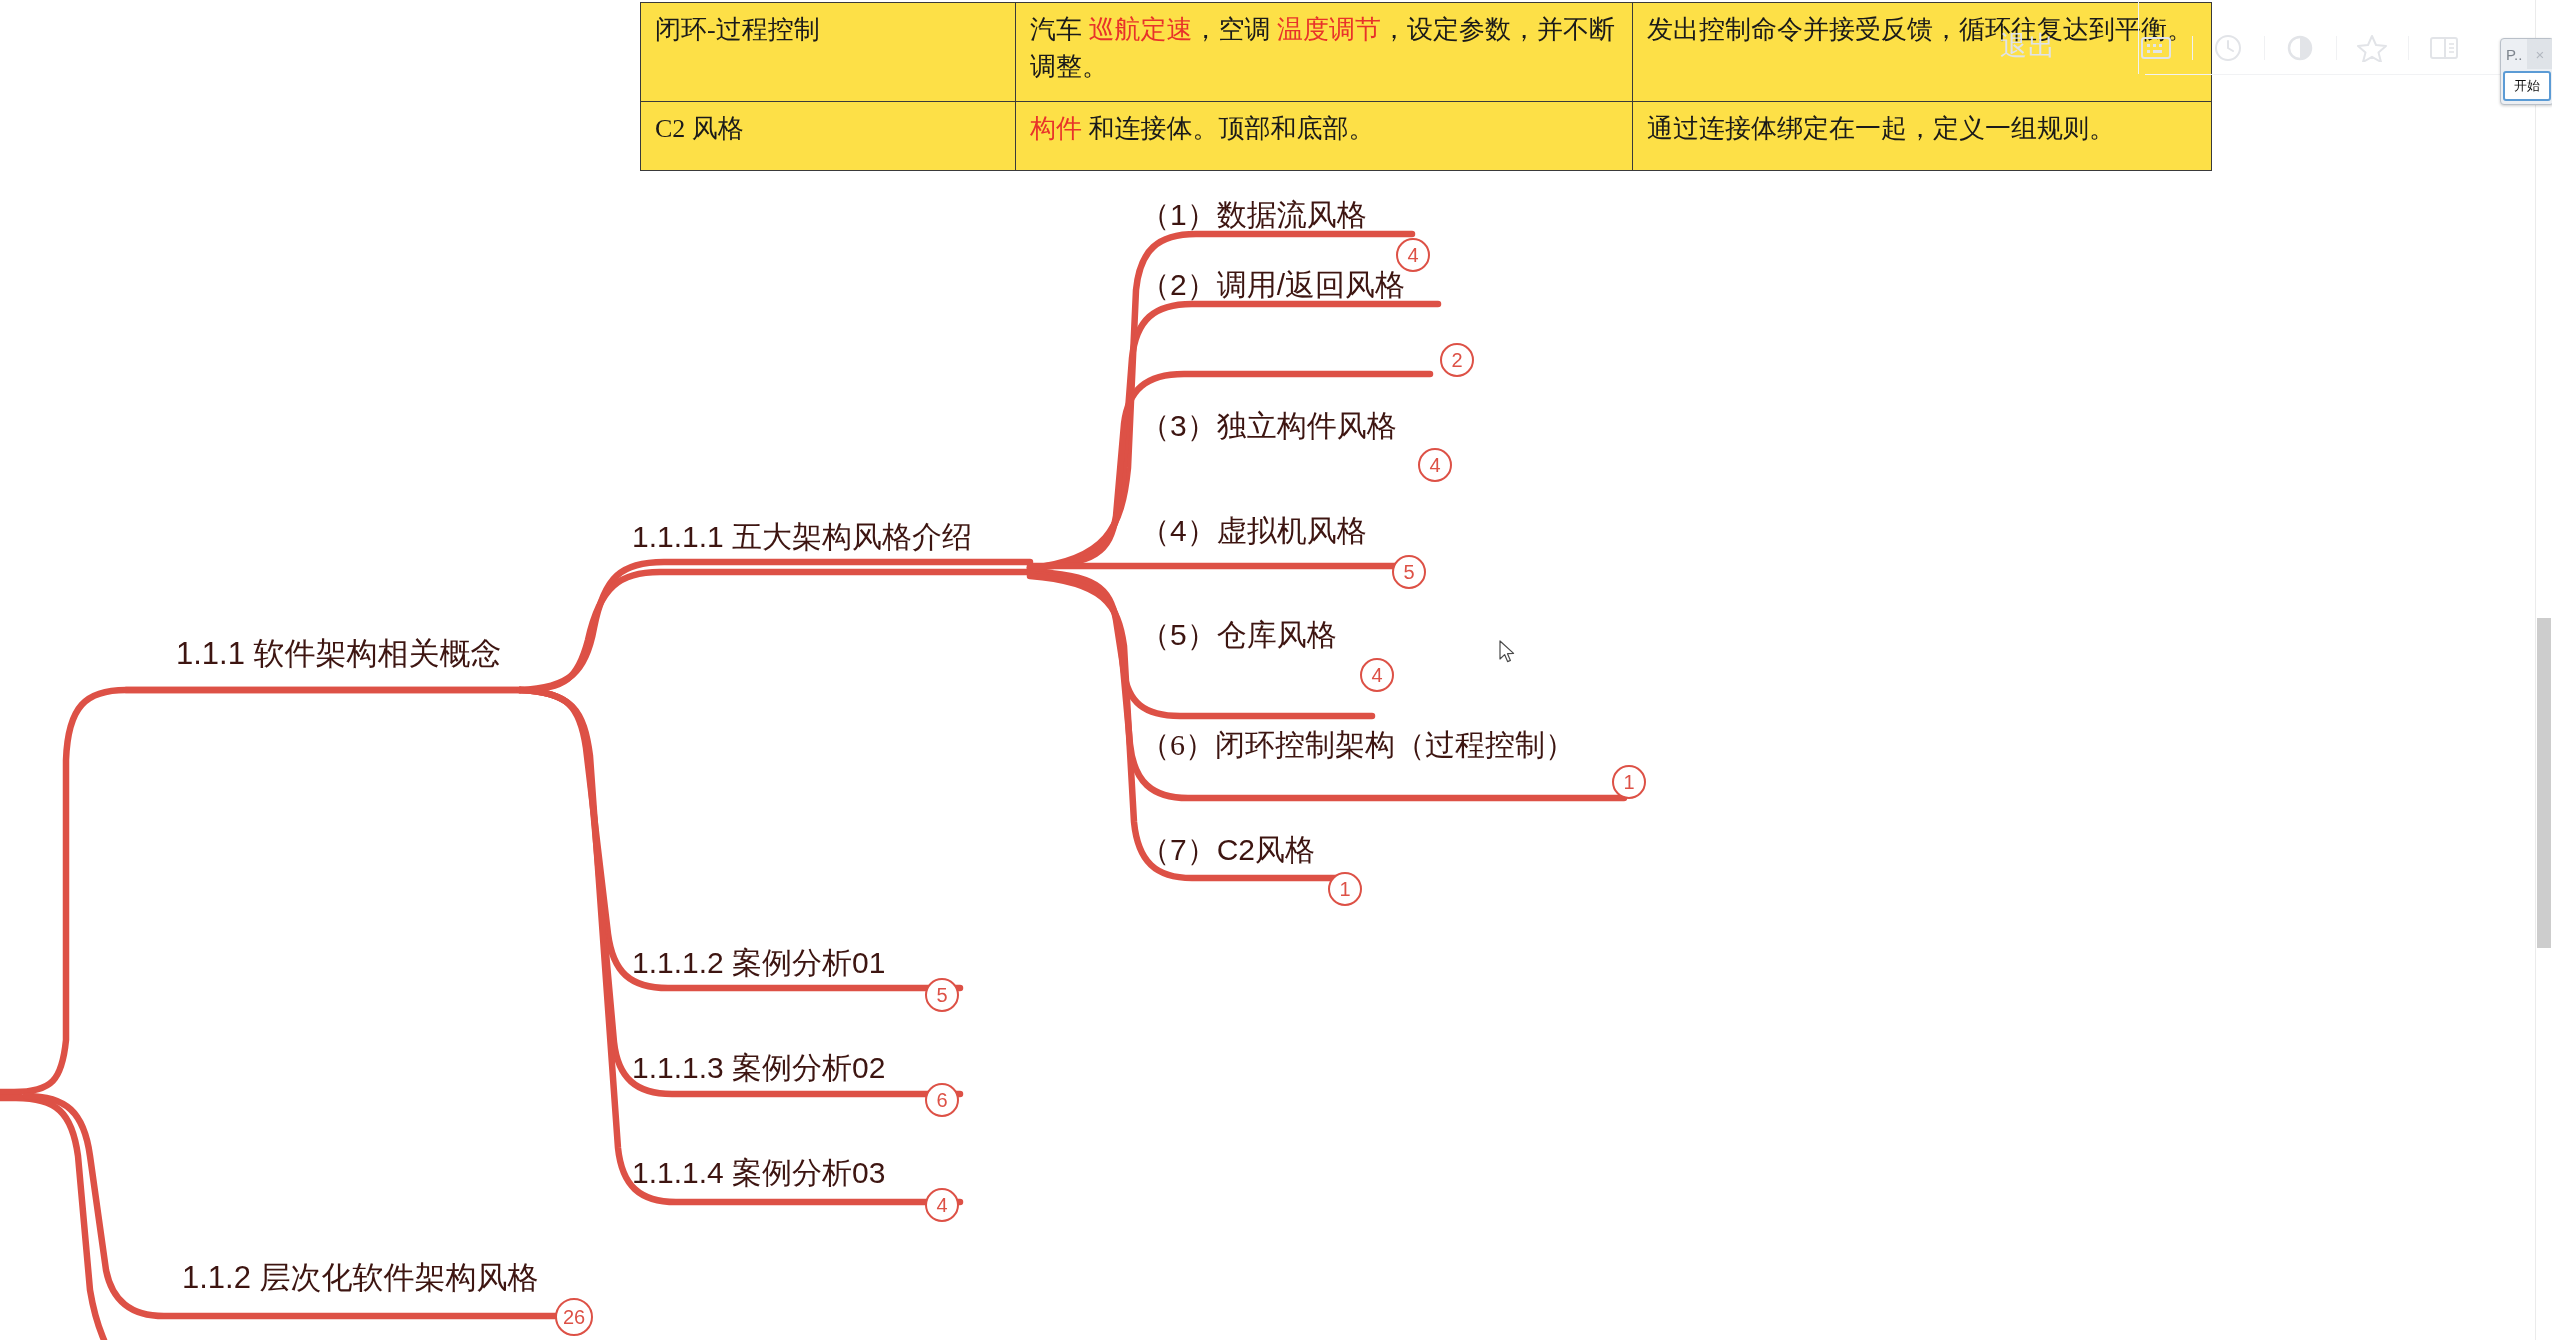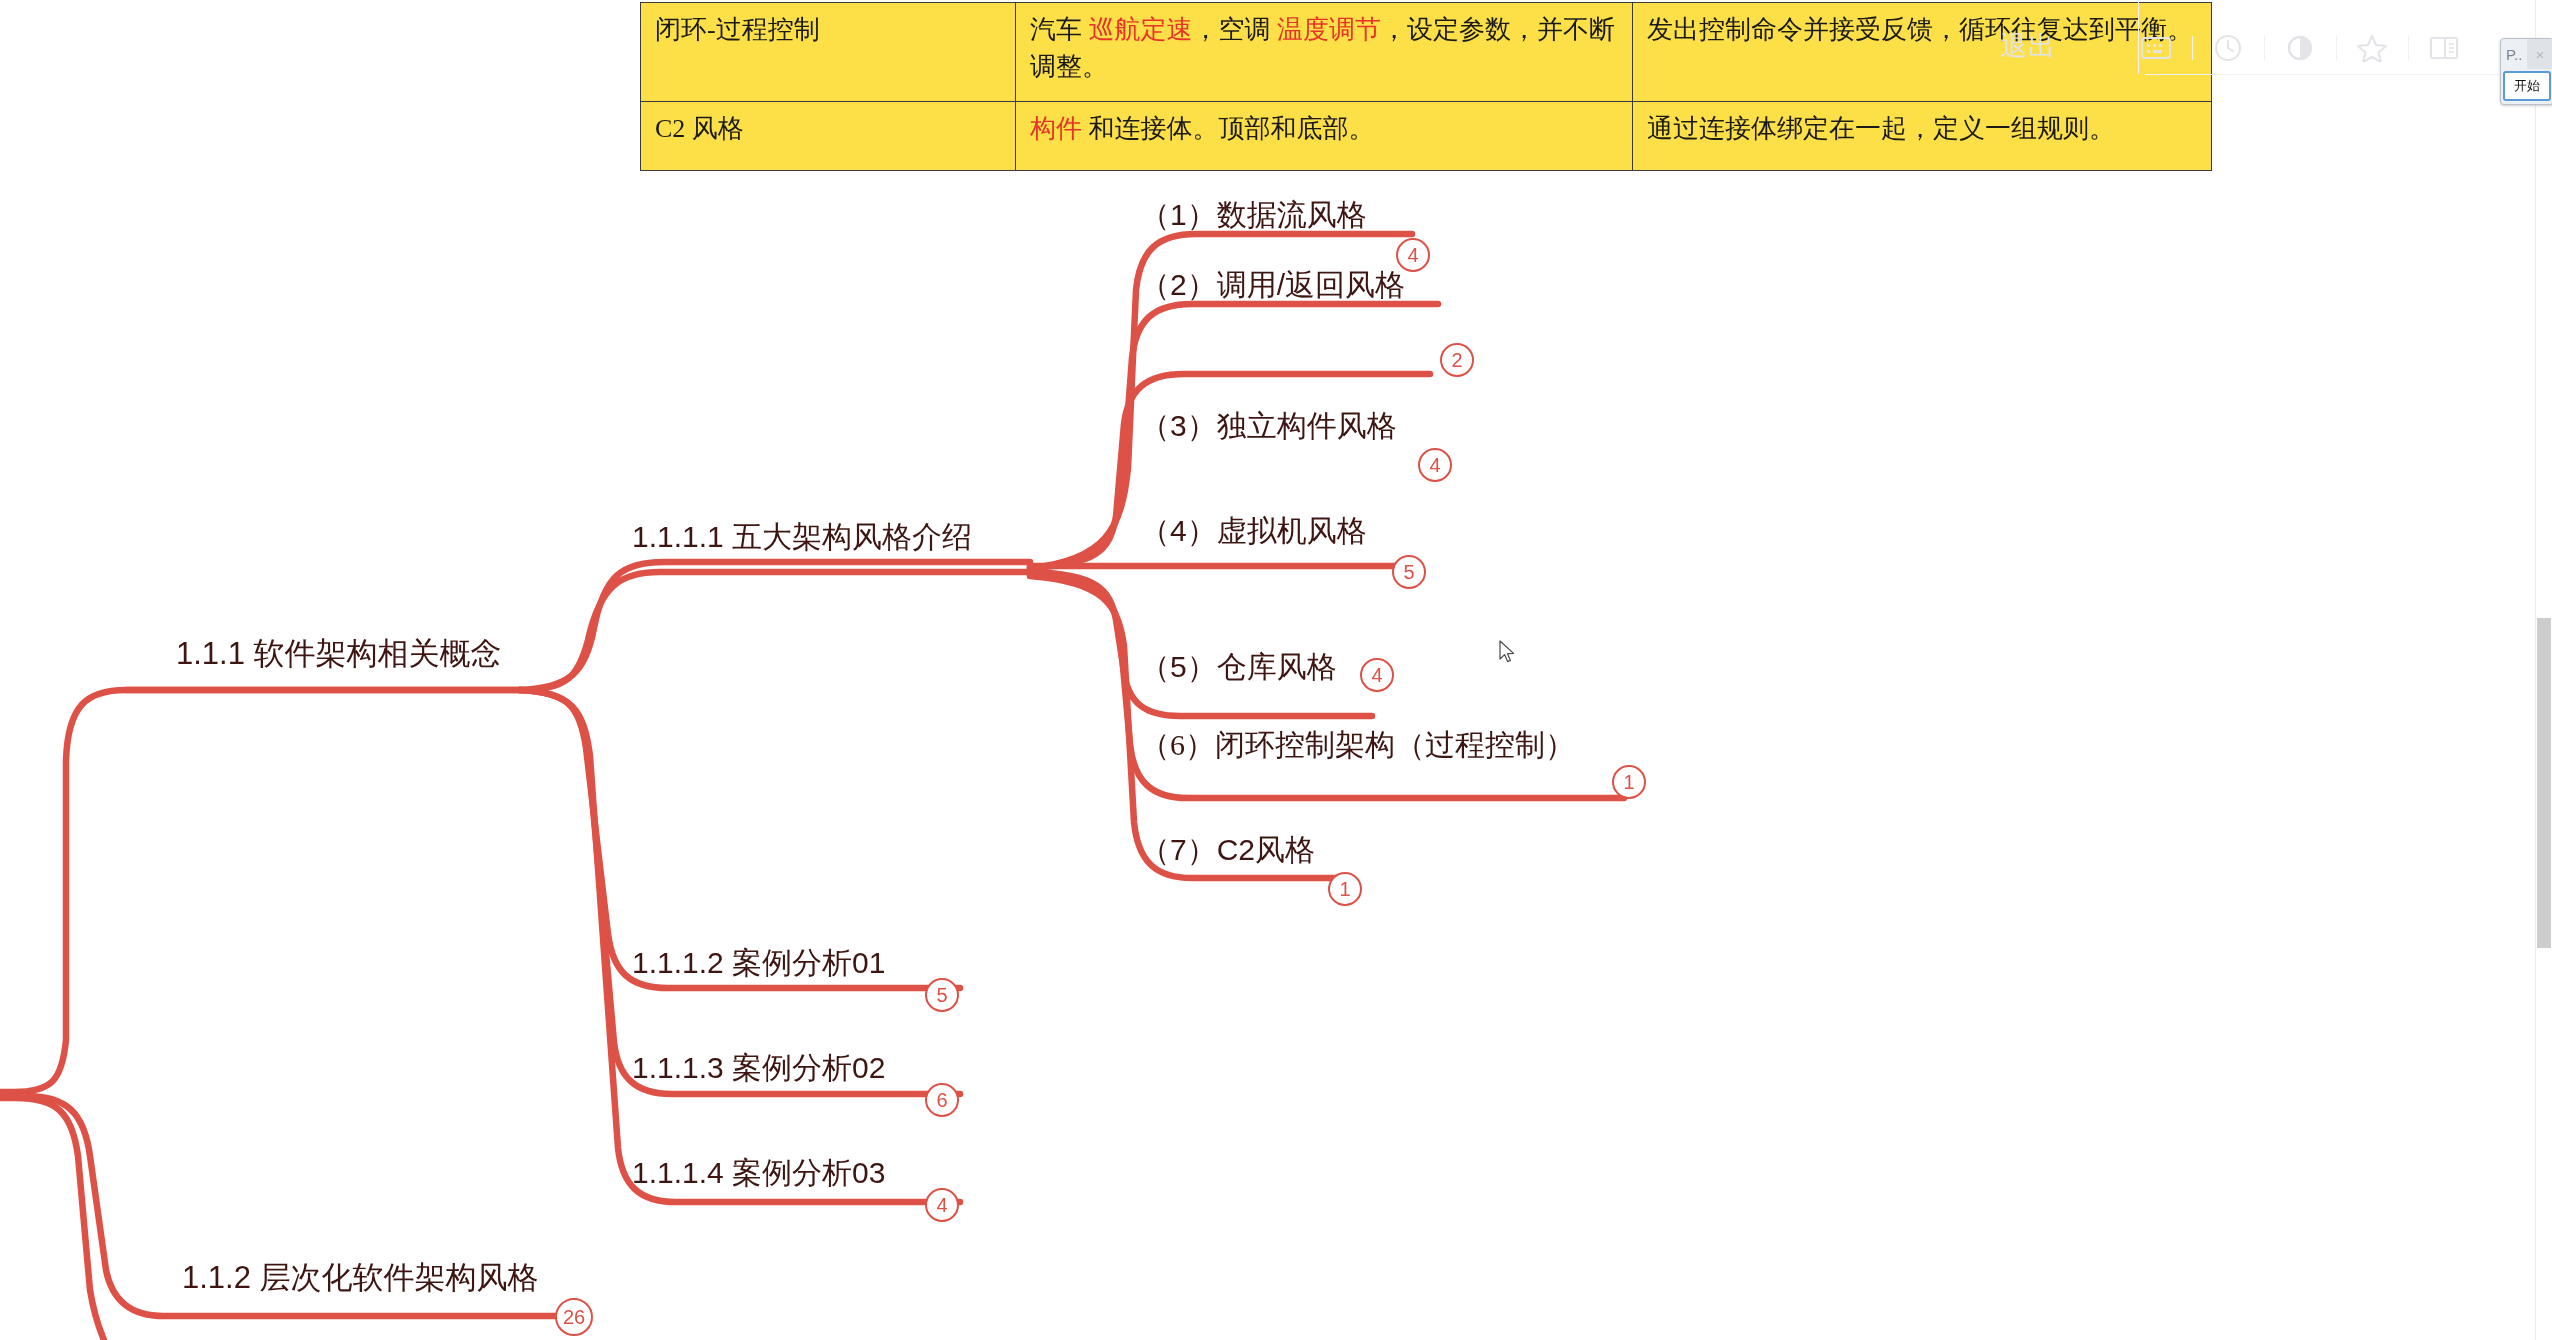"（5）仓库风格" div.node-label { margin-top: 32px -> none }
